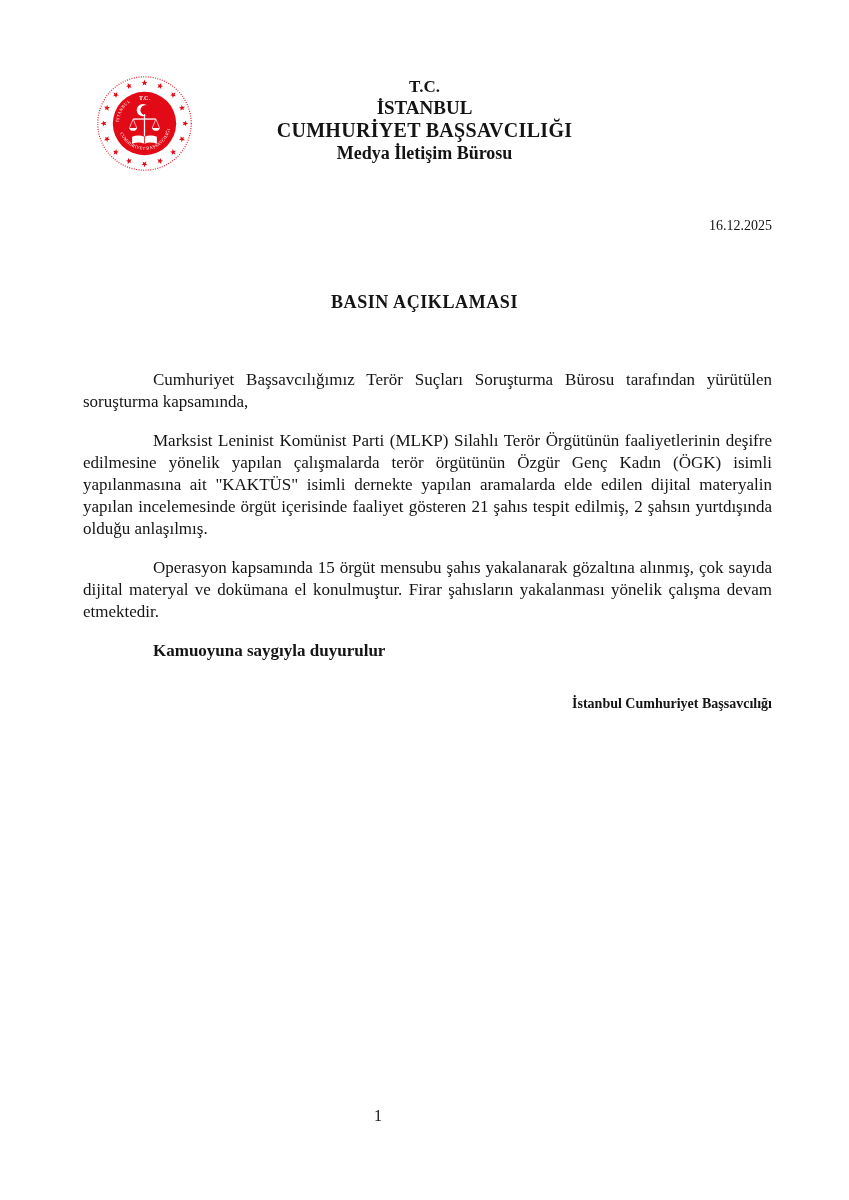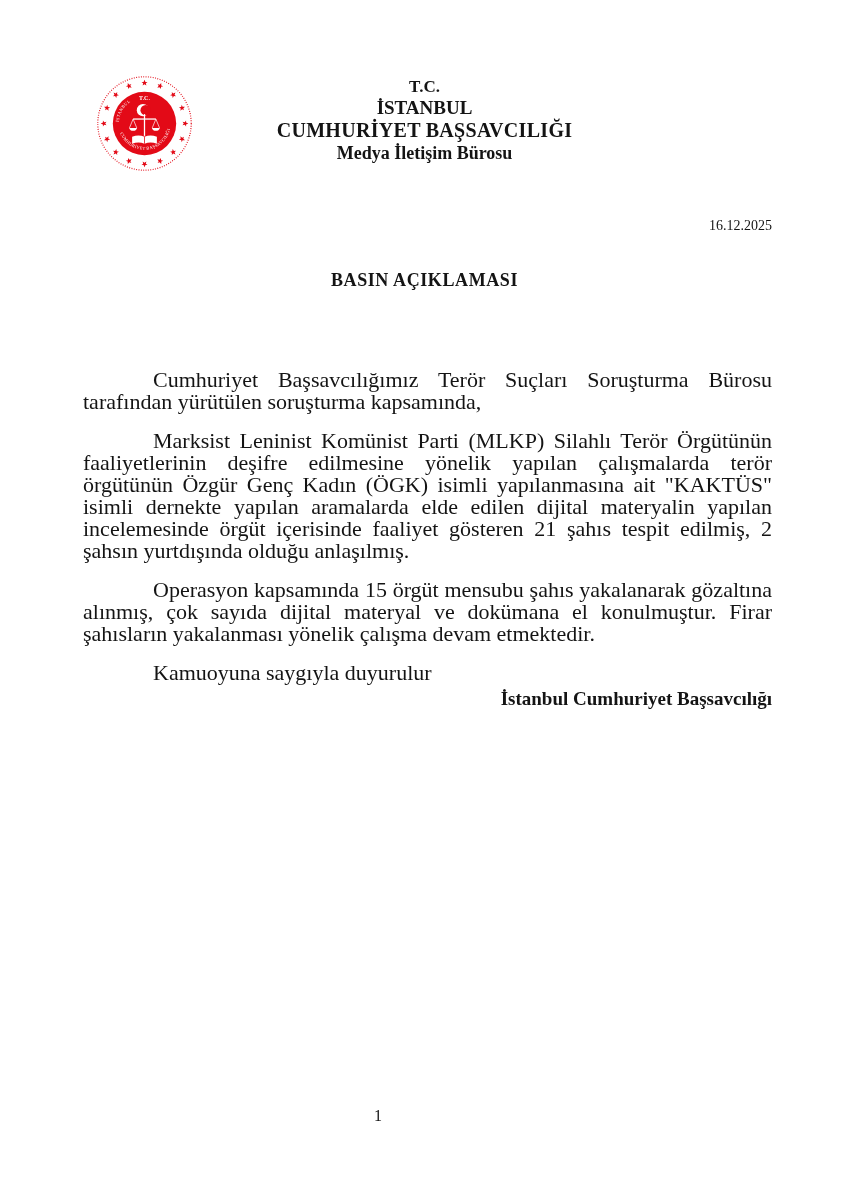"BASIN AÇIKLAMASI" .doc-title { top: 268px -> 290px }
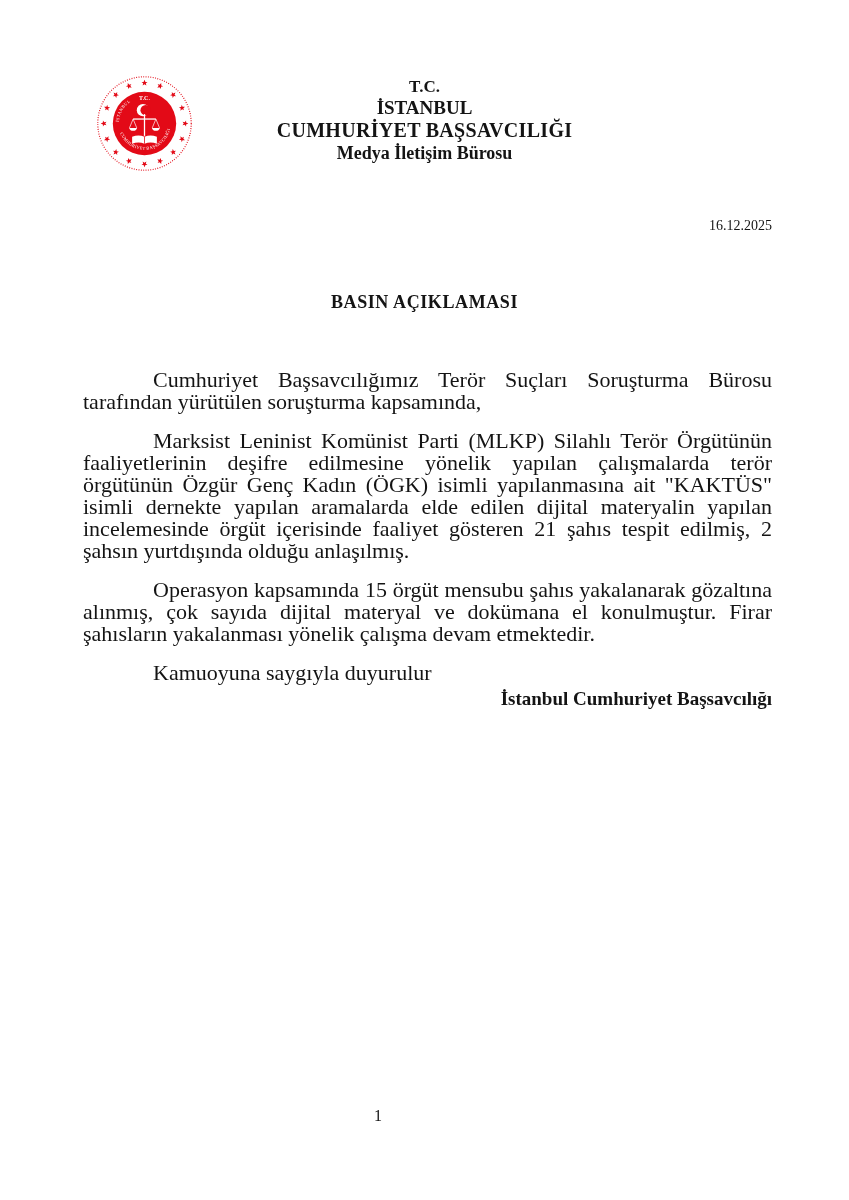"Cumhuriyet Başsavcılığımız Terör Suçları" .doc-body p { font-size: 22px -> 17px }
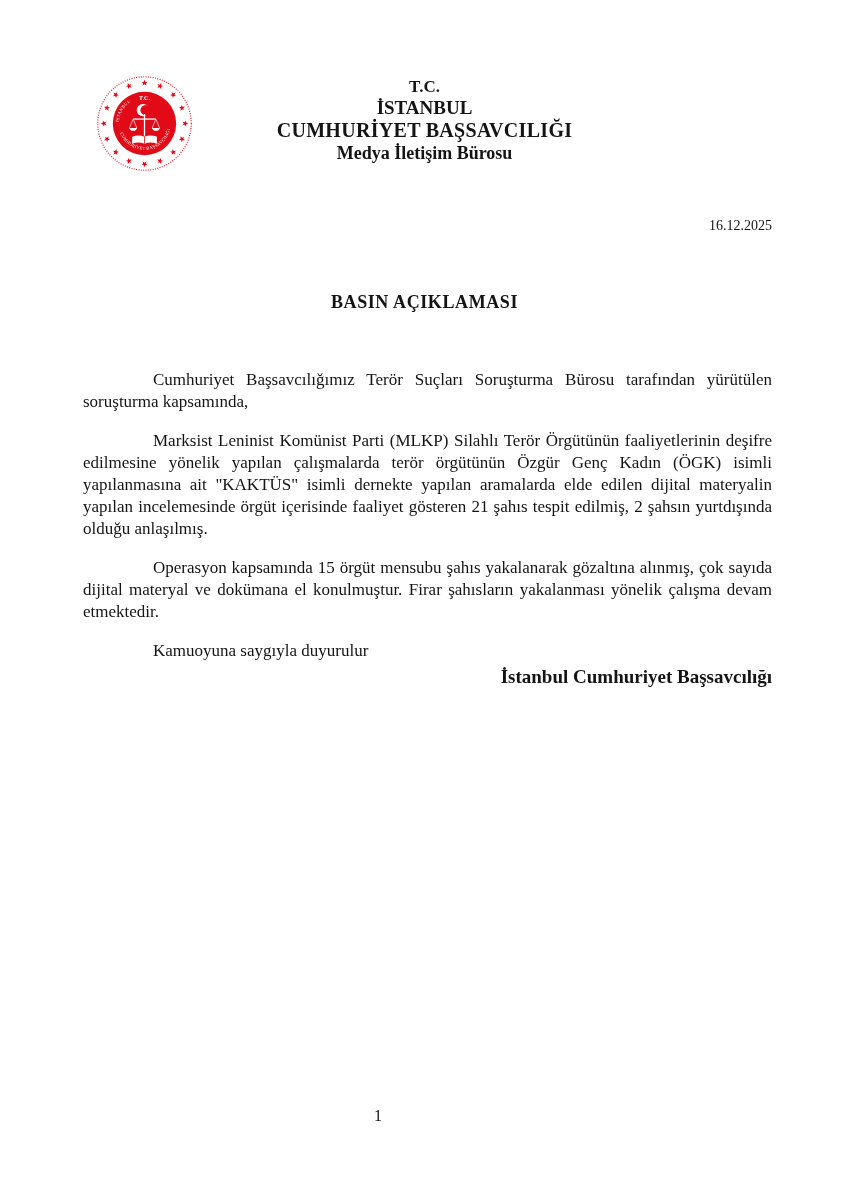"Kamuoyuna saygıyla duyurulur" .doc-body p.closing { font-weight: none -> bold; margin-bottom: 4px -> 31px }
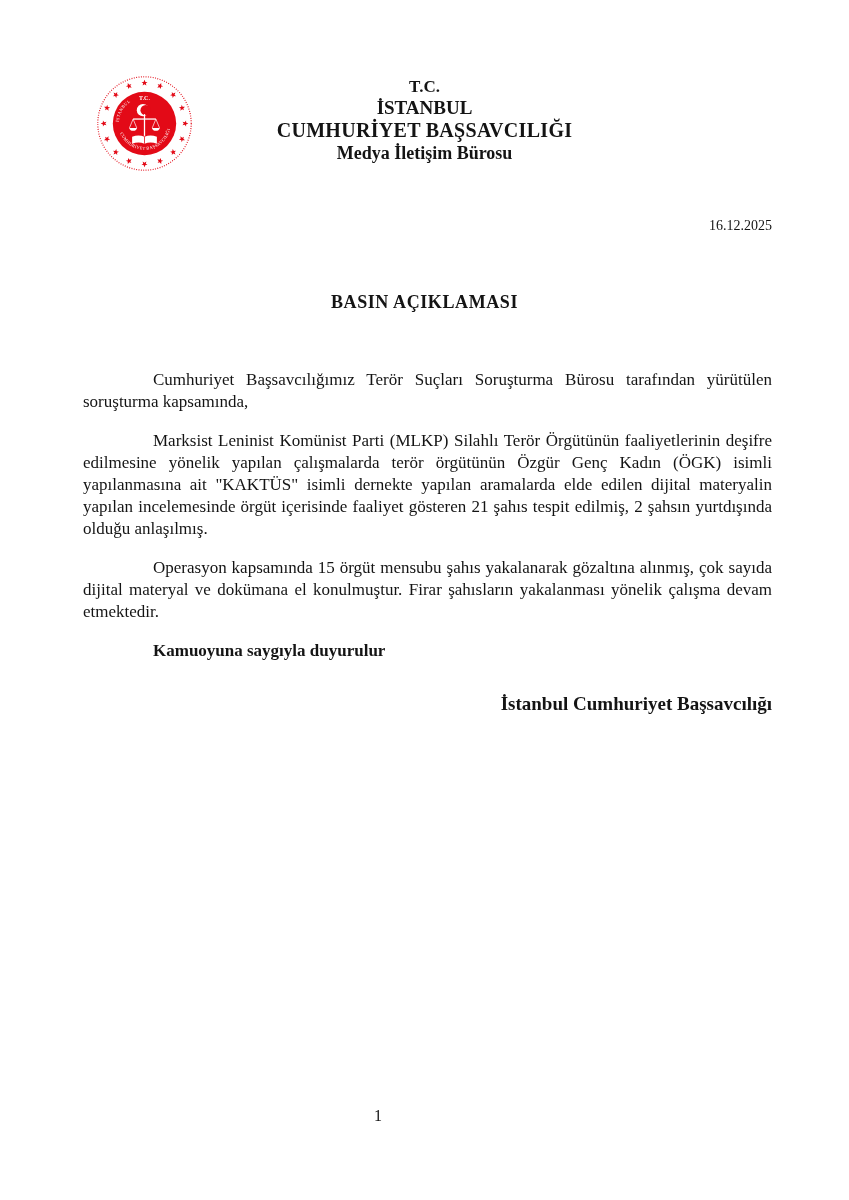"İstanbul Cumhuriyet Başsavcılığı" .signature { font-size: 19px -> 14px }
